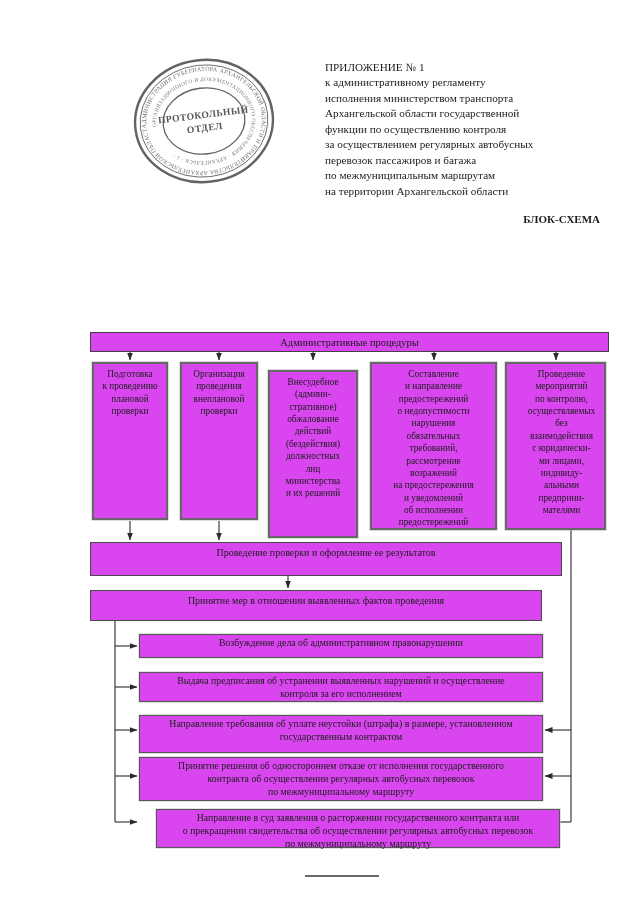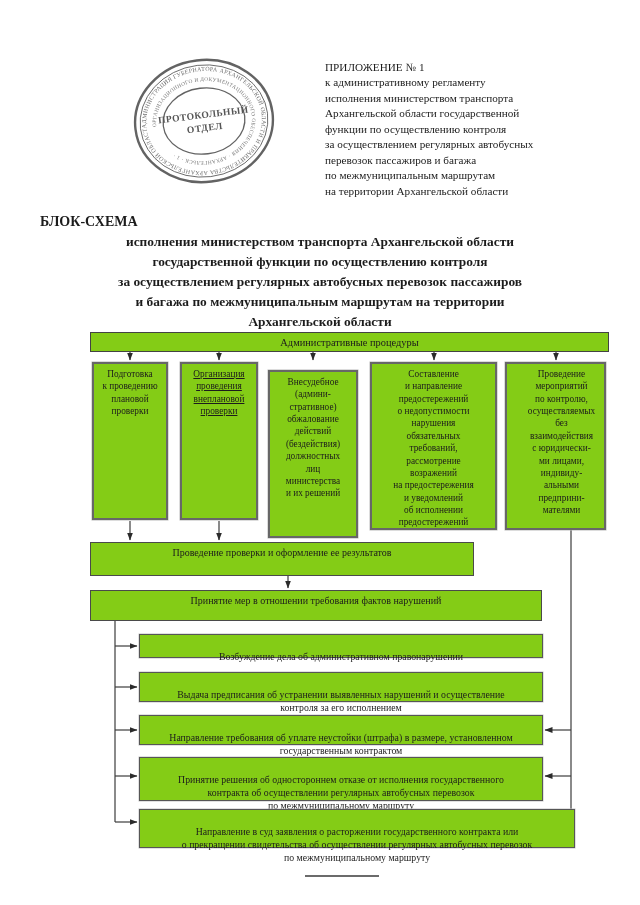"БЛОК-СХЕМА" .doc-title { font-size: 14px -> 11px; text-align: left -> right }
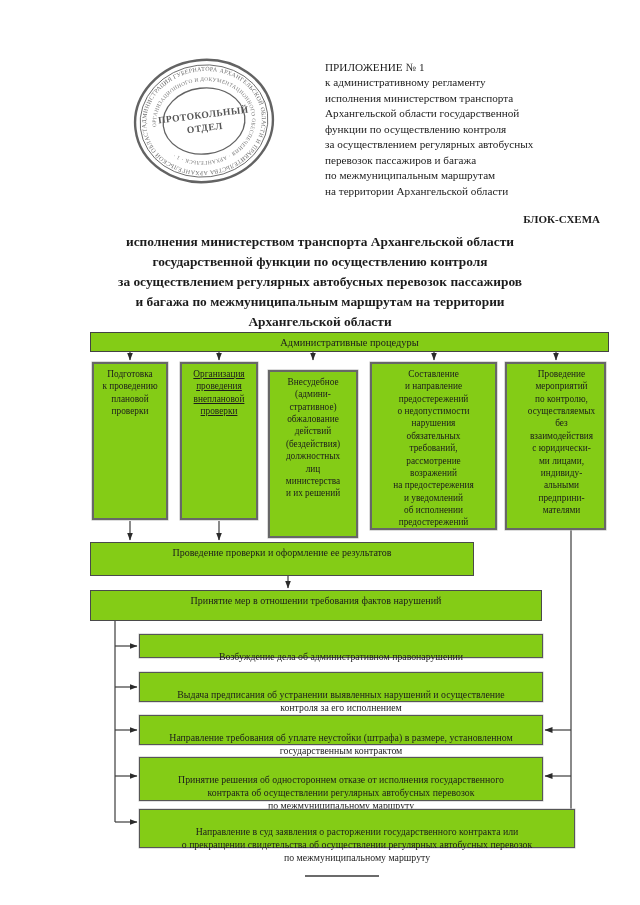"исполнения министерством транспорта Архангельской" div.doc-subtitle { html: <div>исполнения министерством транспорта Архангельской области государственной функции по осуществлению контроля за осуществлением регулярных автобусных перевозок пассажиров и багажа по межмуниципальным маршрутам на территории Архангельской области</div> -> none }
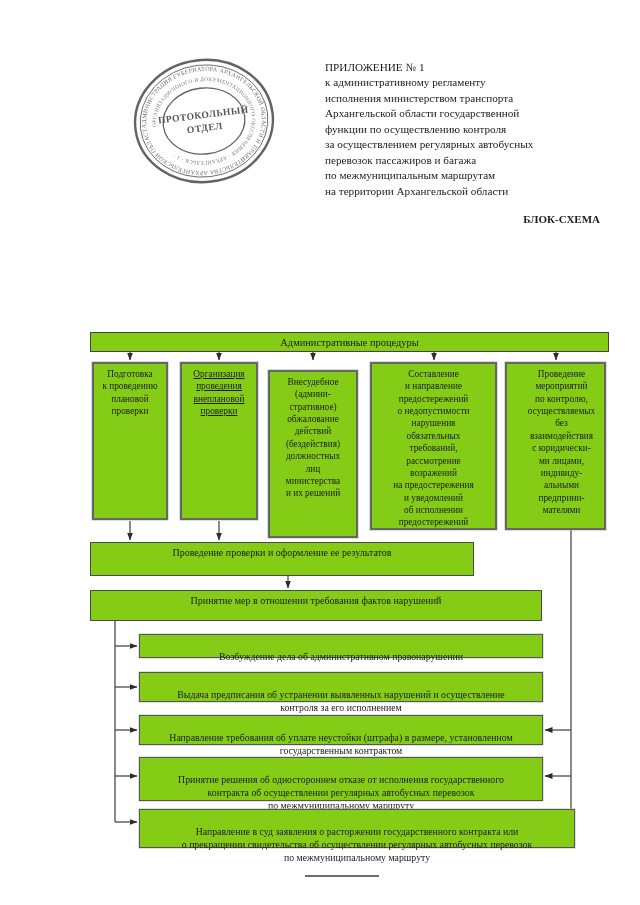"Административные процедуры" .fbox { background: #84cc16 -> #d946ef }
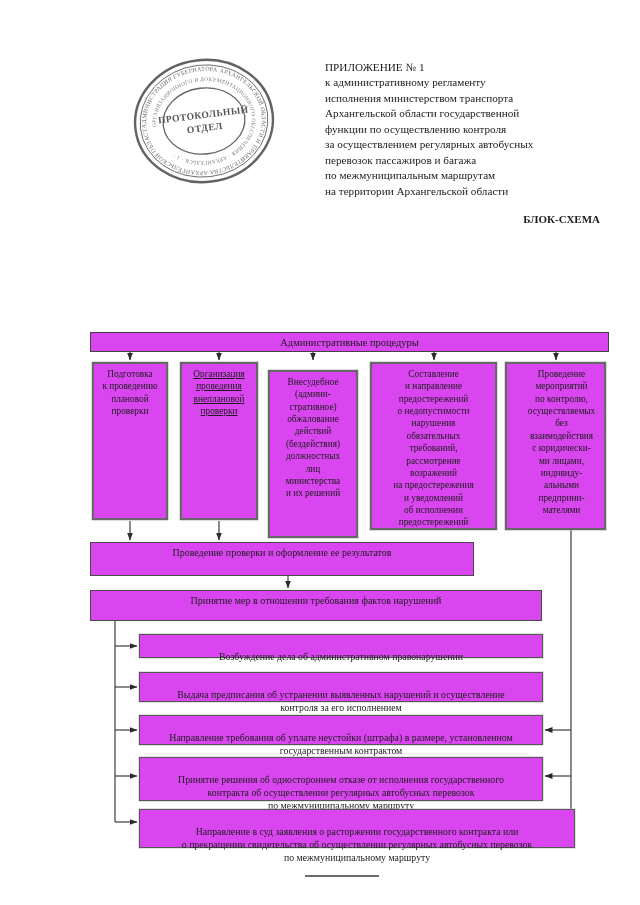"Организация" div.fbox { text-decoration: underline -> none }
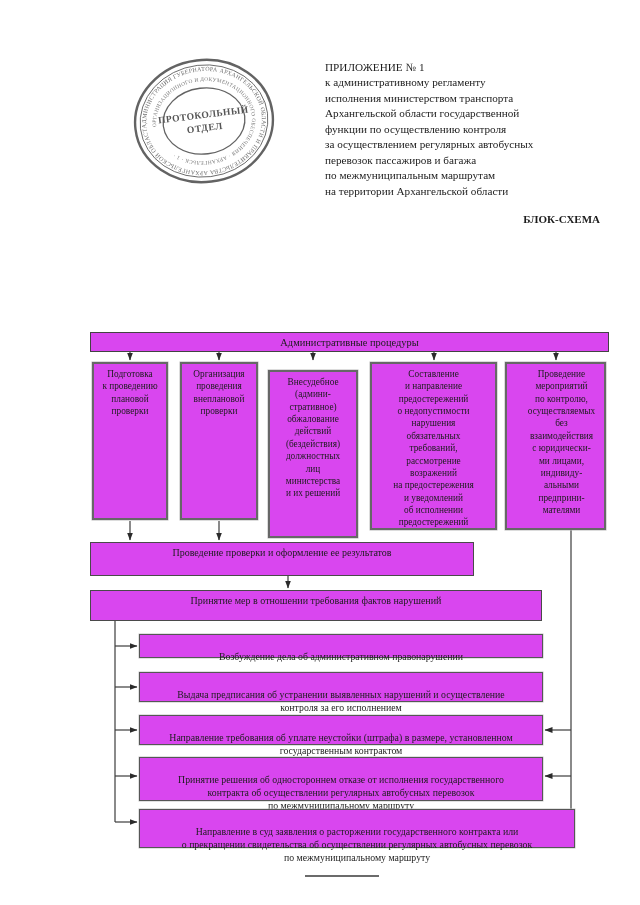"Проведение проверки и оформление ее" div.fbox { width: 384px -> 472px }
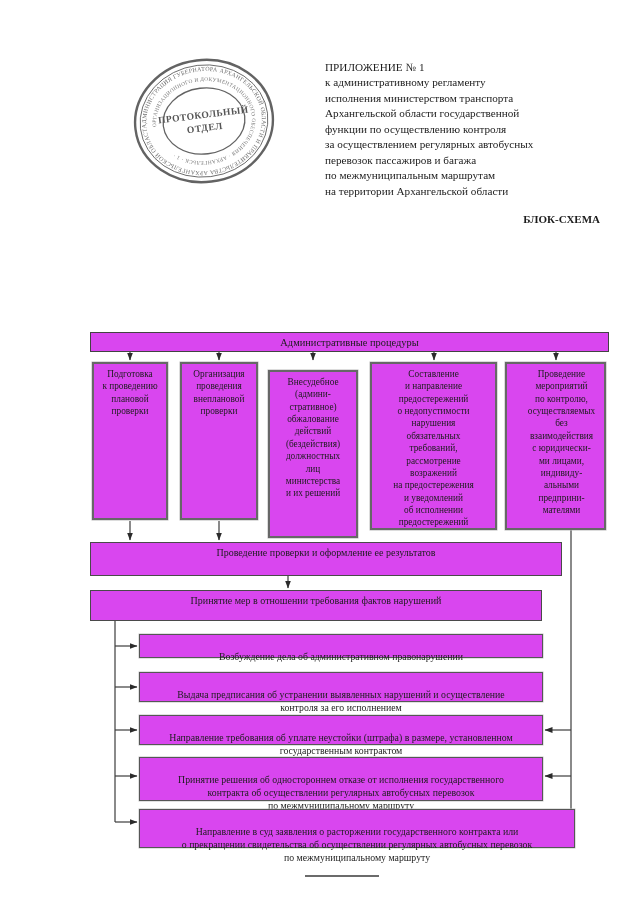"Принятие мер в отношении требования" div.fbox { text: требования фактов нарушений -> выявленных фактов проведения }
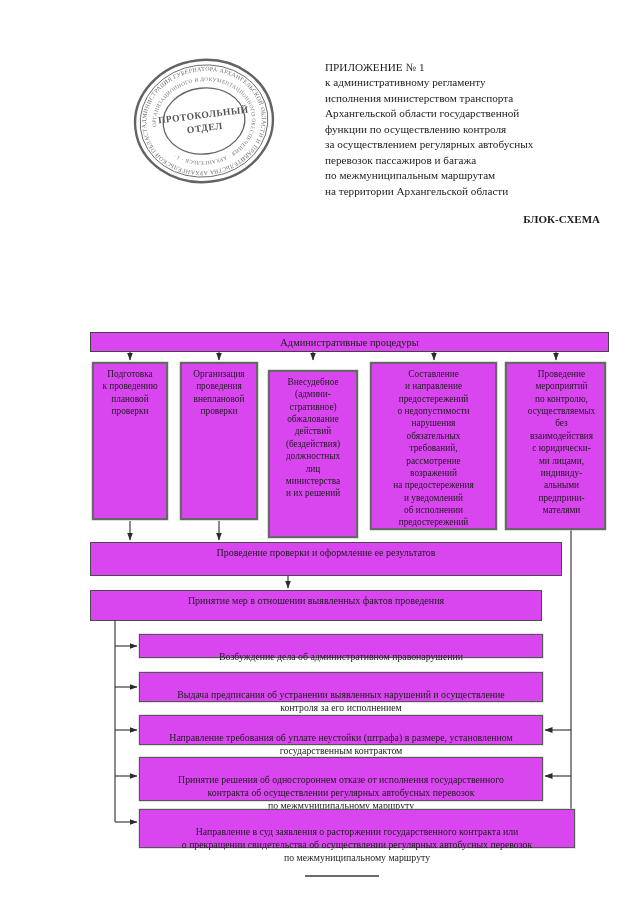"Возбуждение дела об административном" .action-box { padding-top: 16px -> 2px }
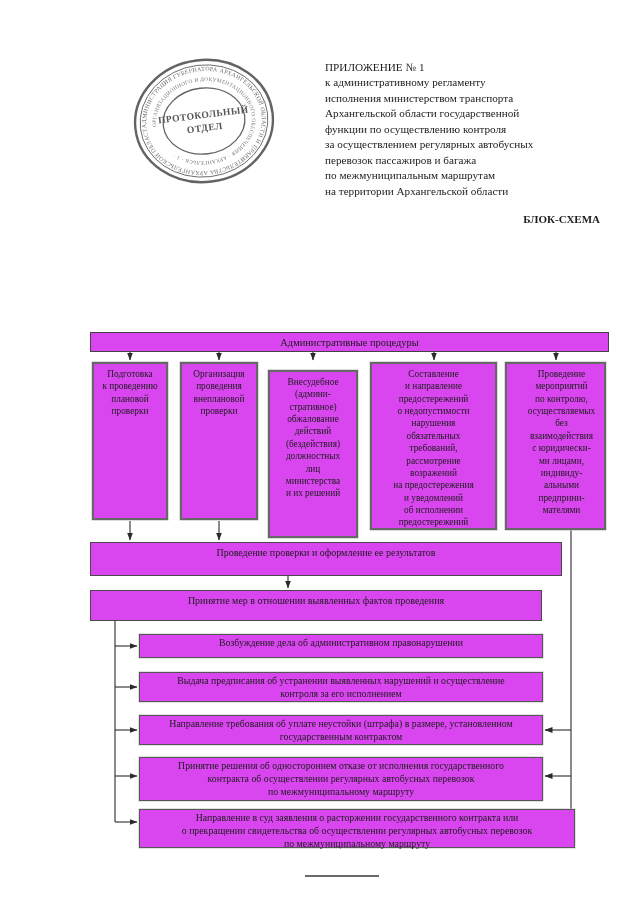"Направление требования об уплате" div.fbox { height: 30px -> 38px }
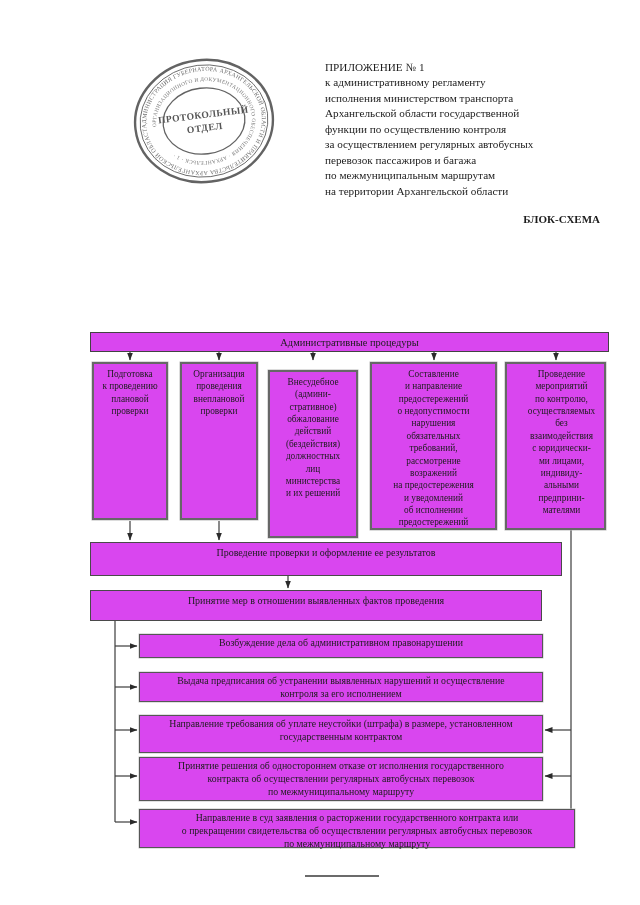"Направление в суд заявления о" div.fbox { left: 139px -> 156px; width: 436px -> 404px }
